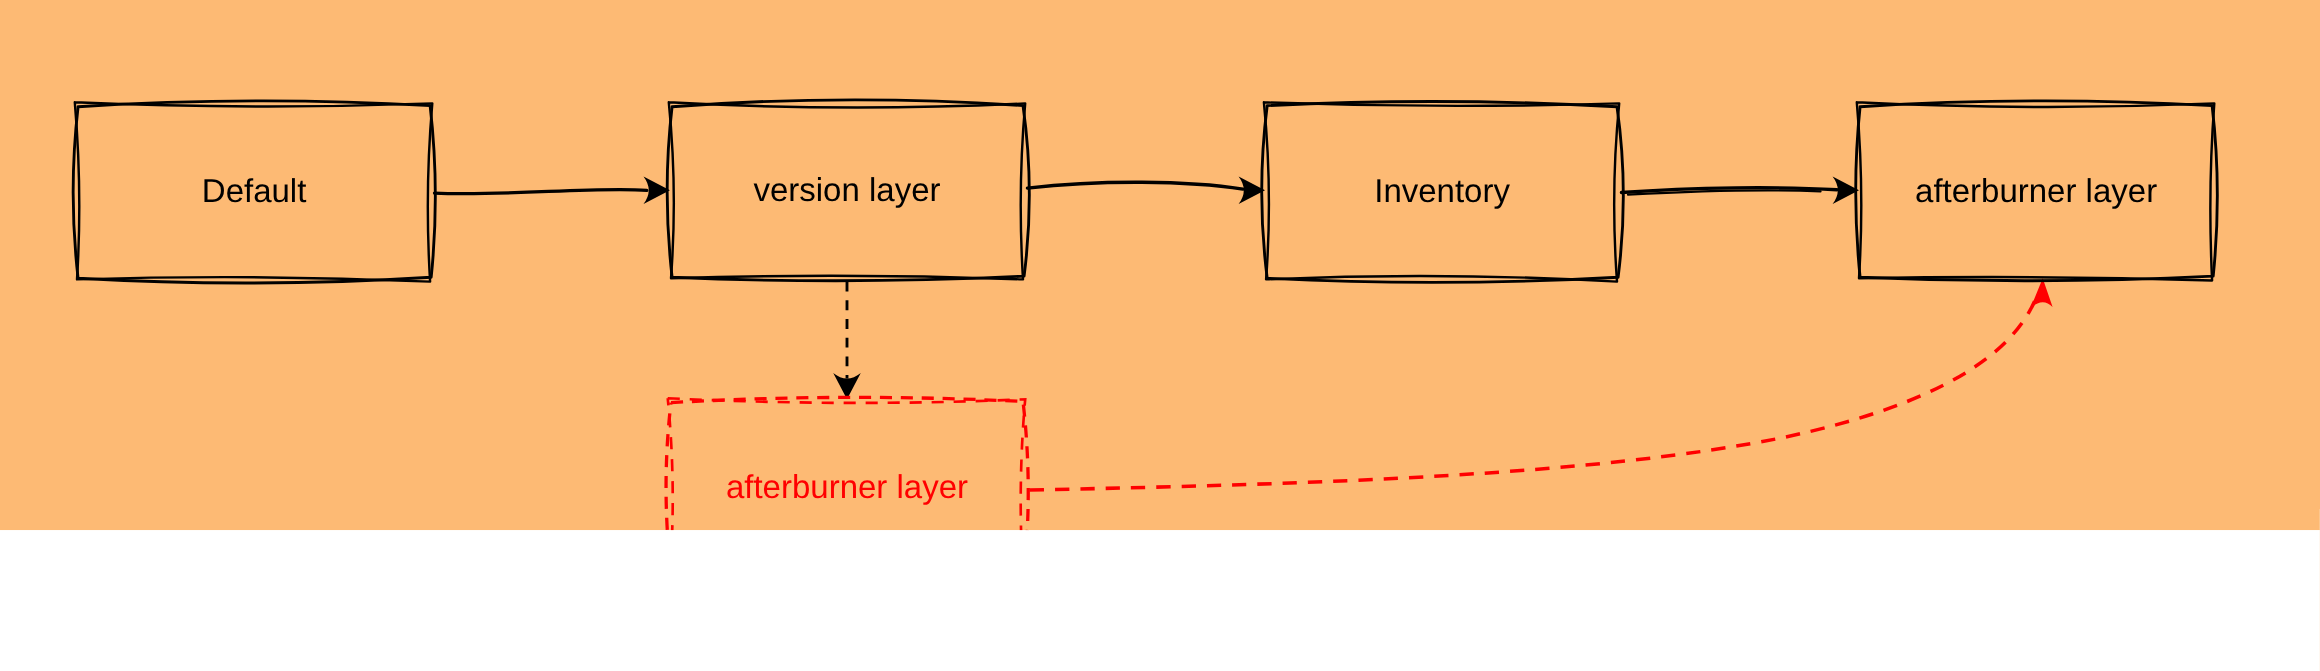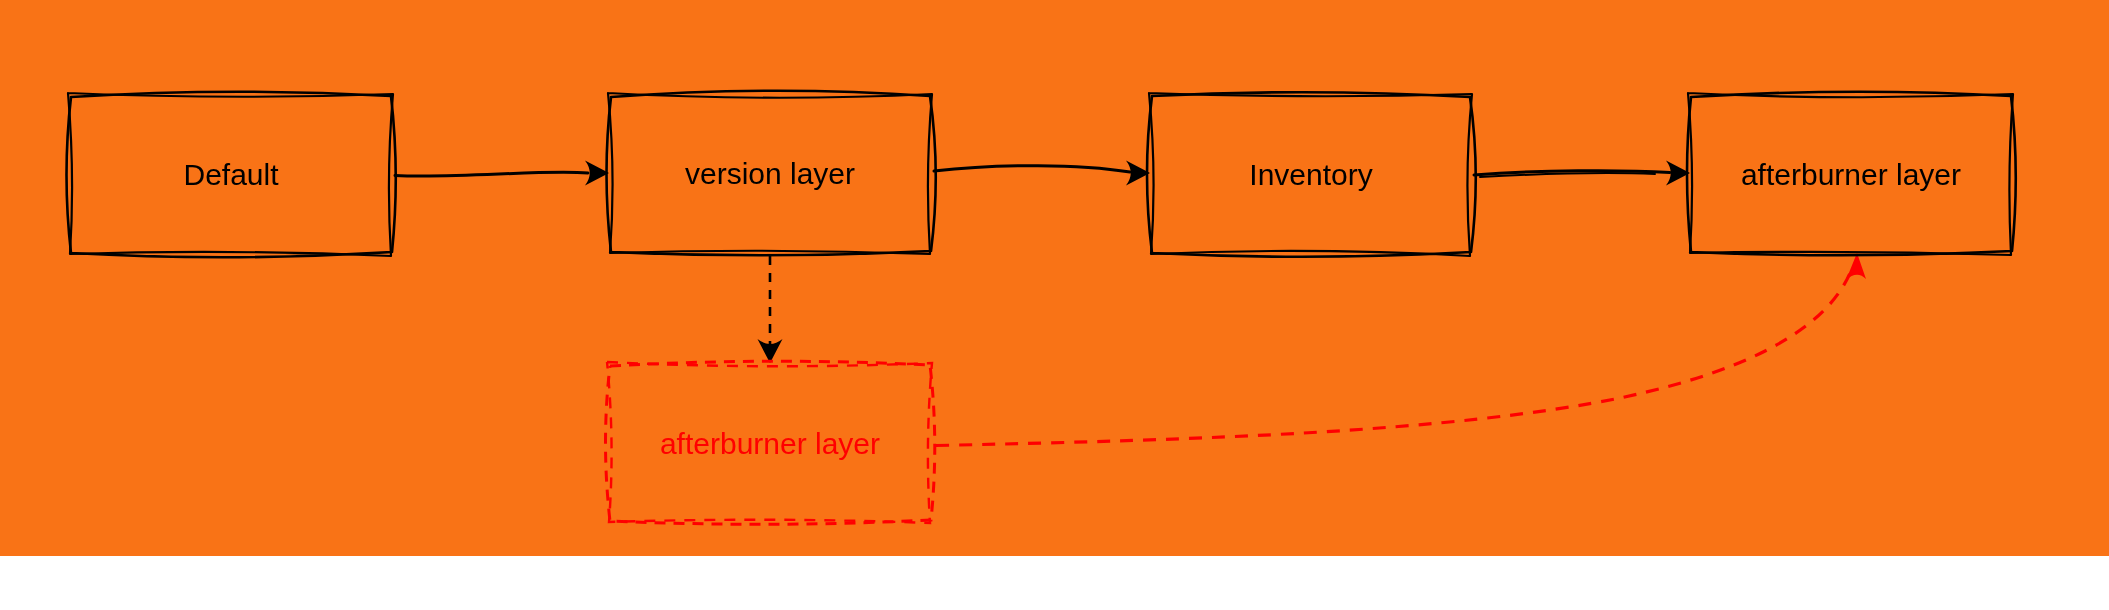"Default" .canvas { background: #f97316 -> #fdba74; height: 556px -> 482px }
